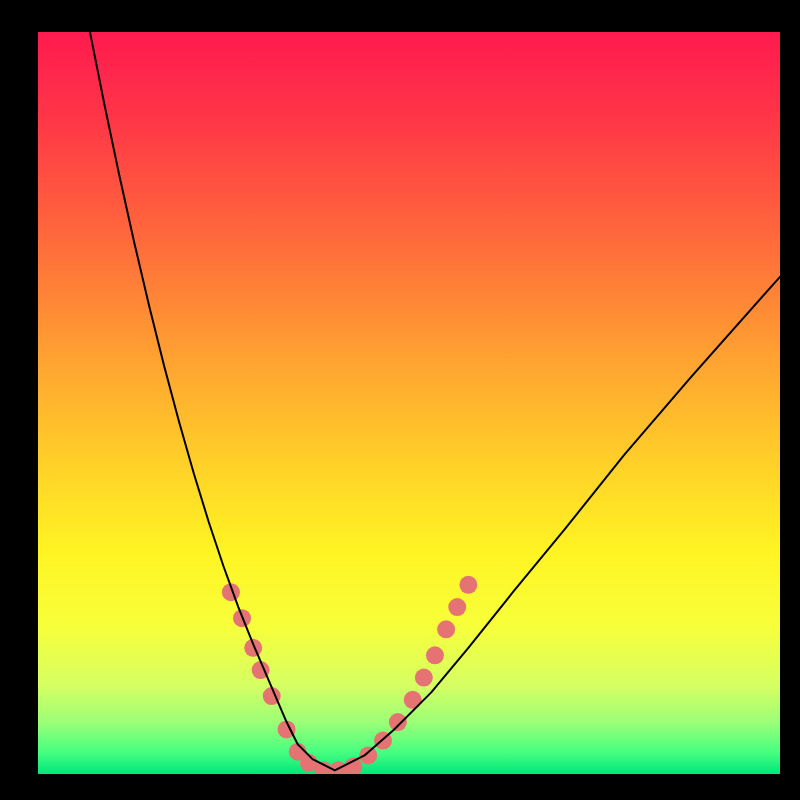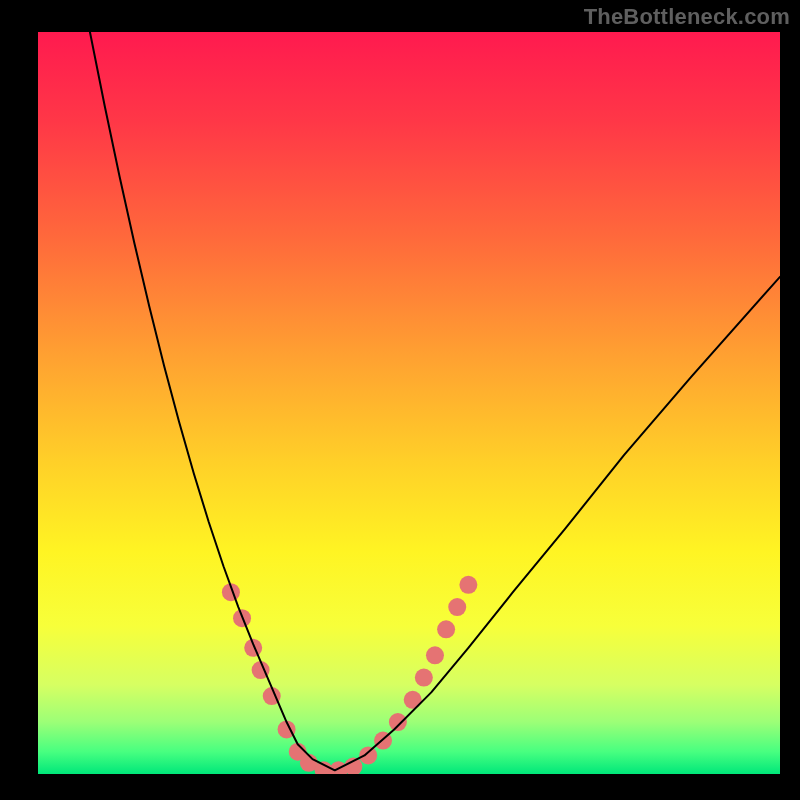"TheBottleneck.com" div.watermark { html: <div>TheBottleneck.com</div> -> none }
